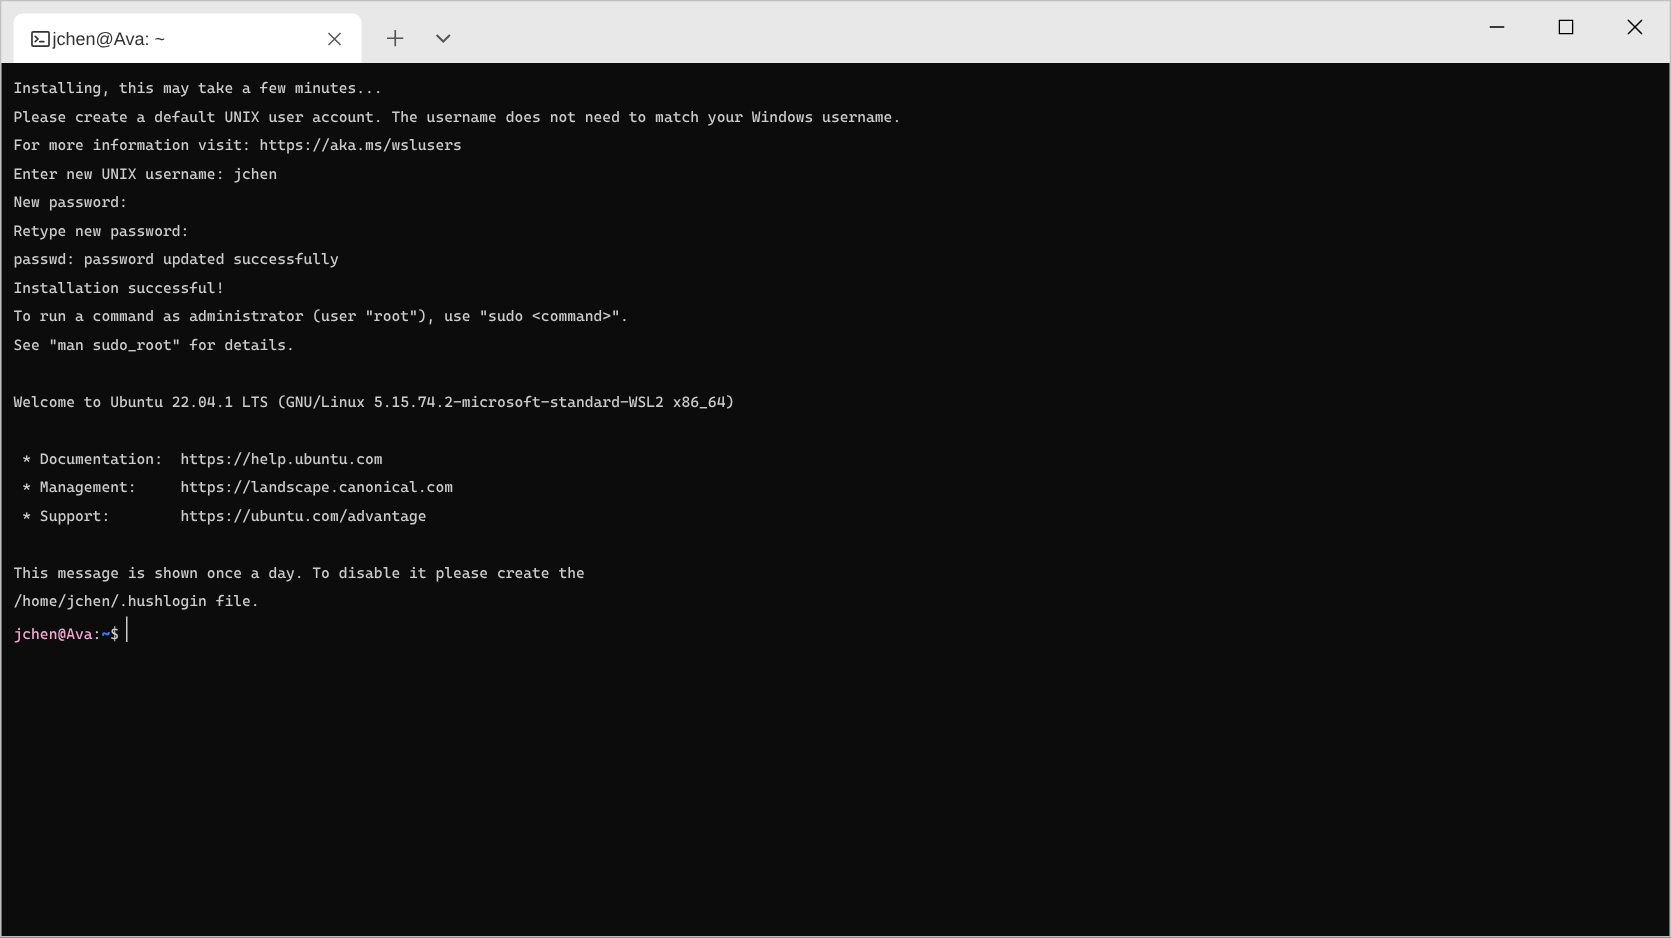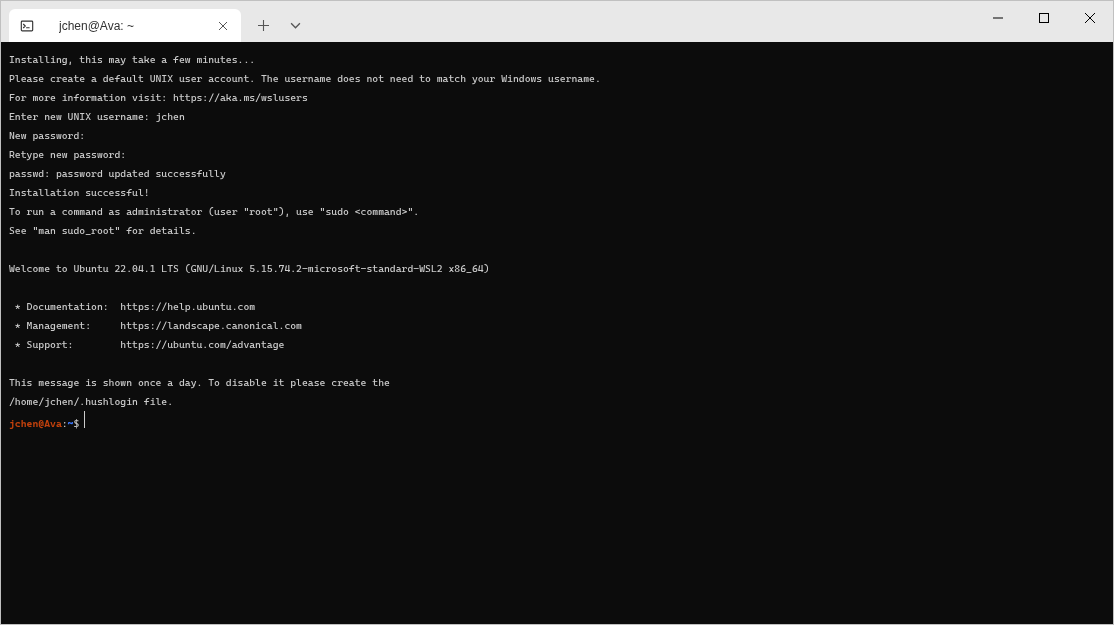"jchen@Ava: ~" .tab { gap: 24px -> 0 }
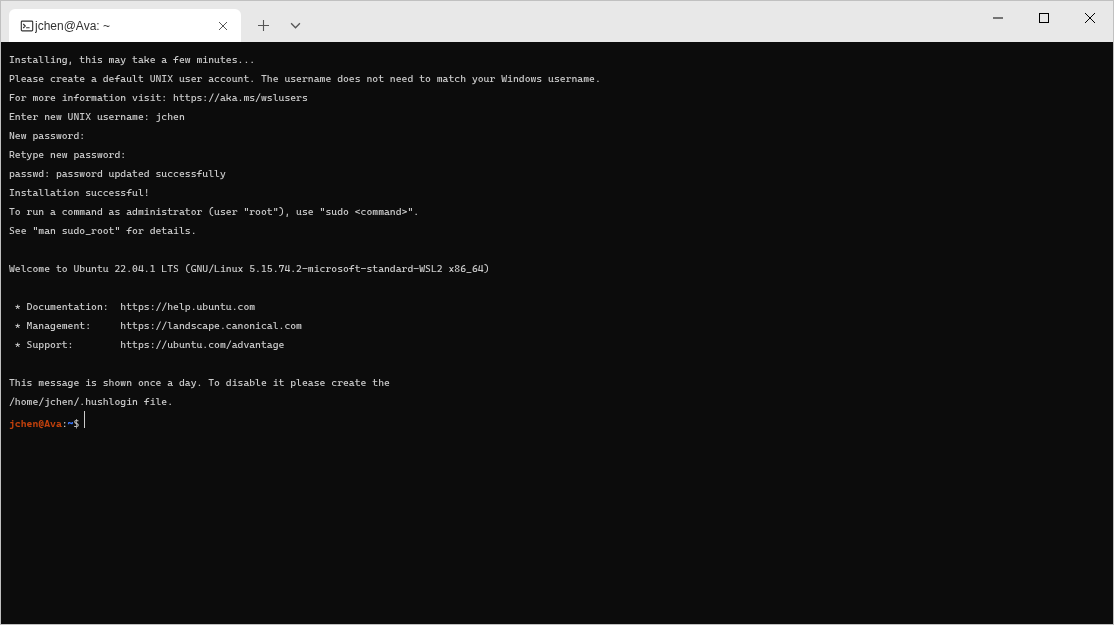"jchen@Ava" .prompt-user { color: #c2410c -> #f9a8d4; font-weight: bold -> normal }
